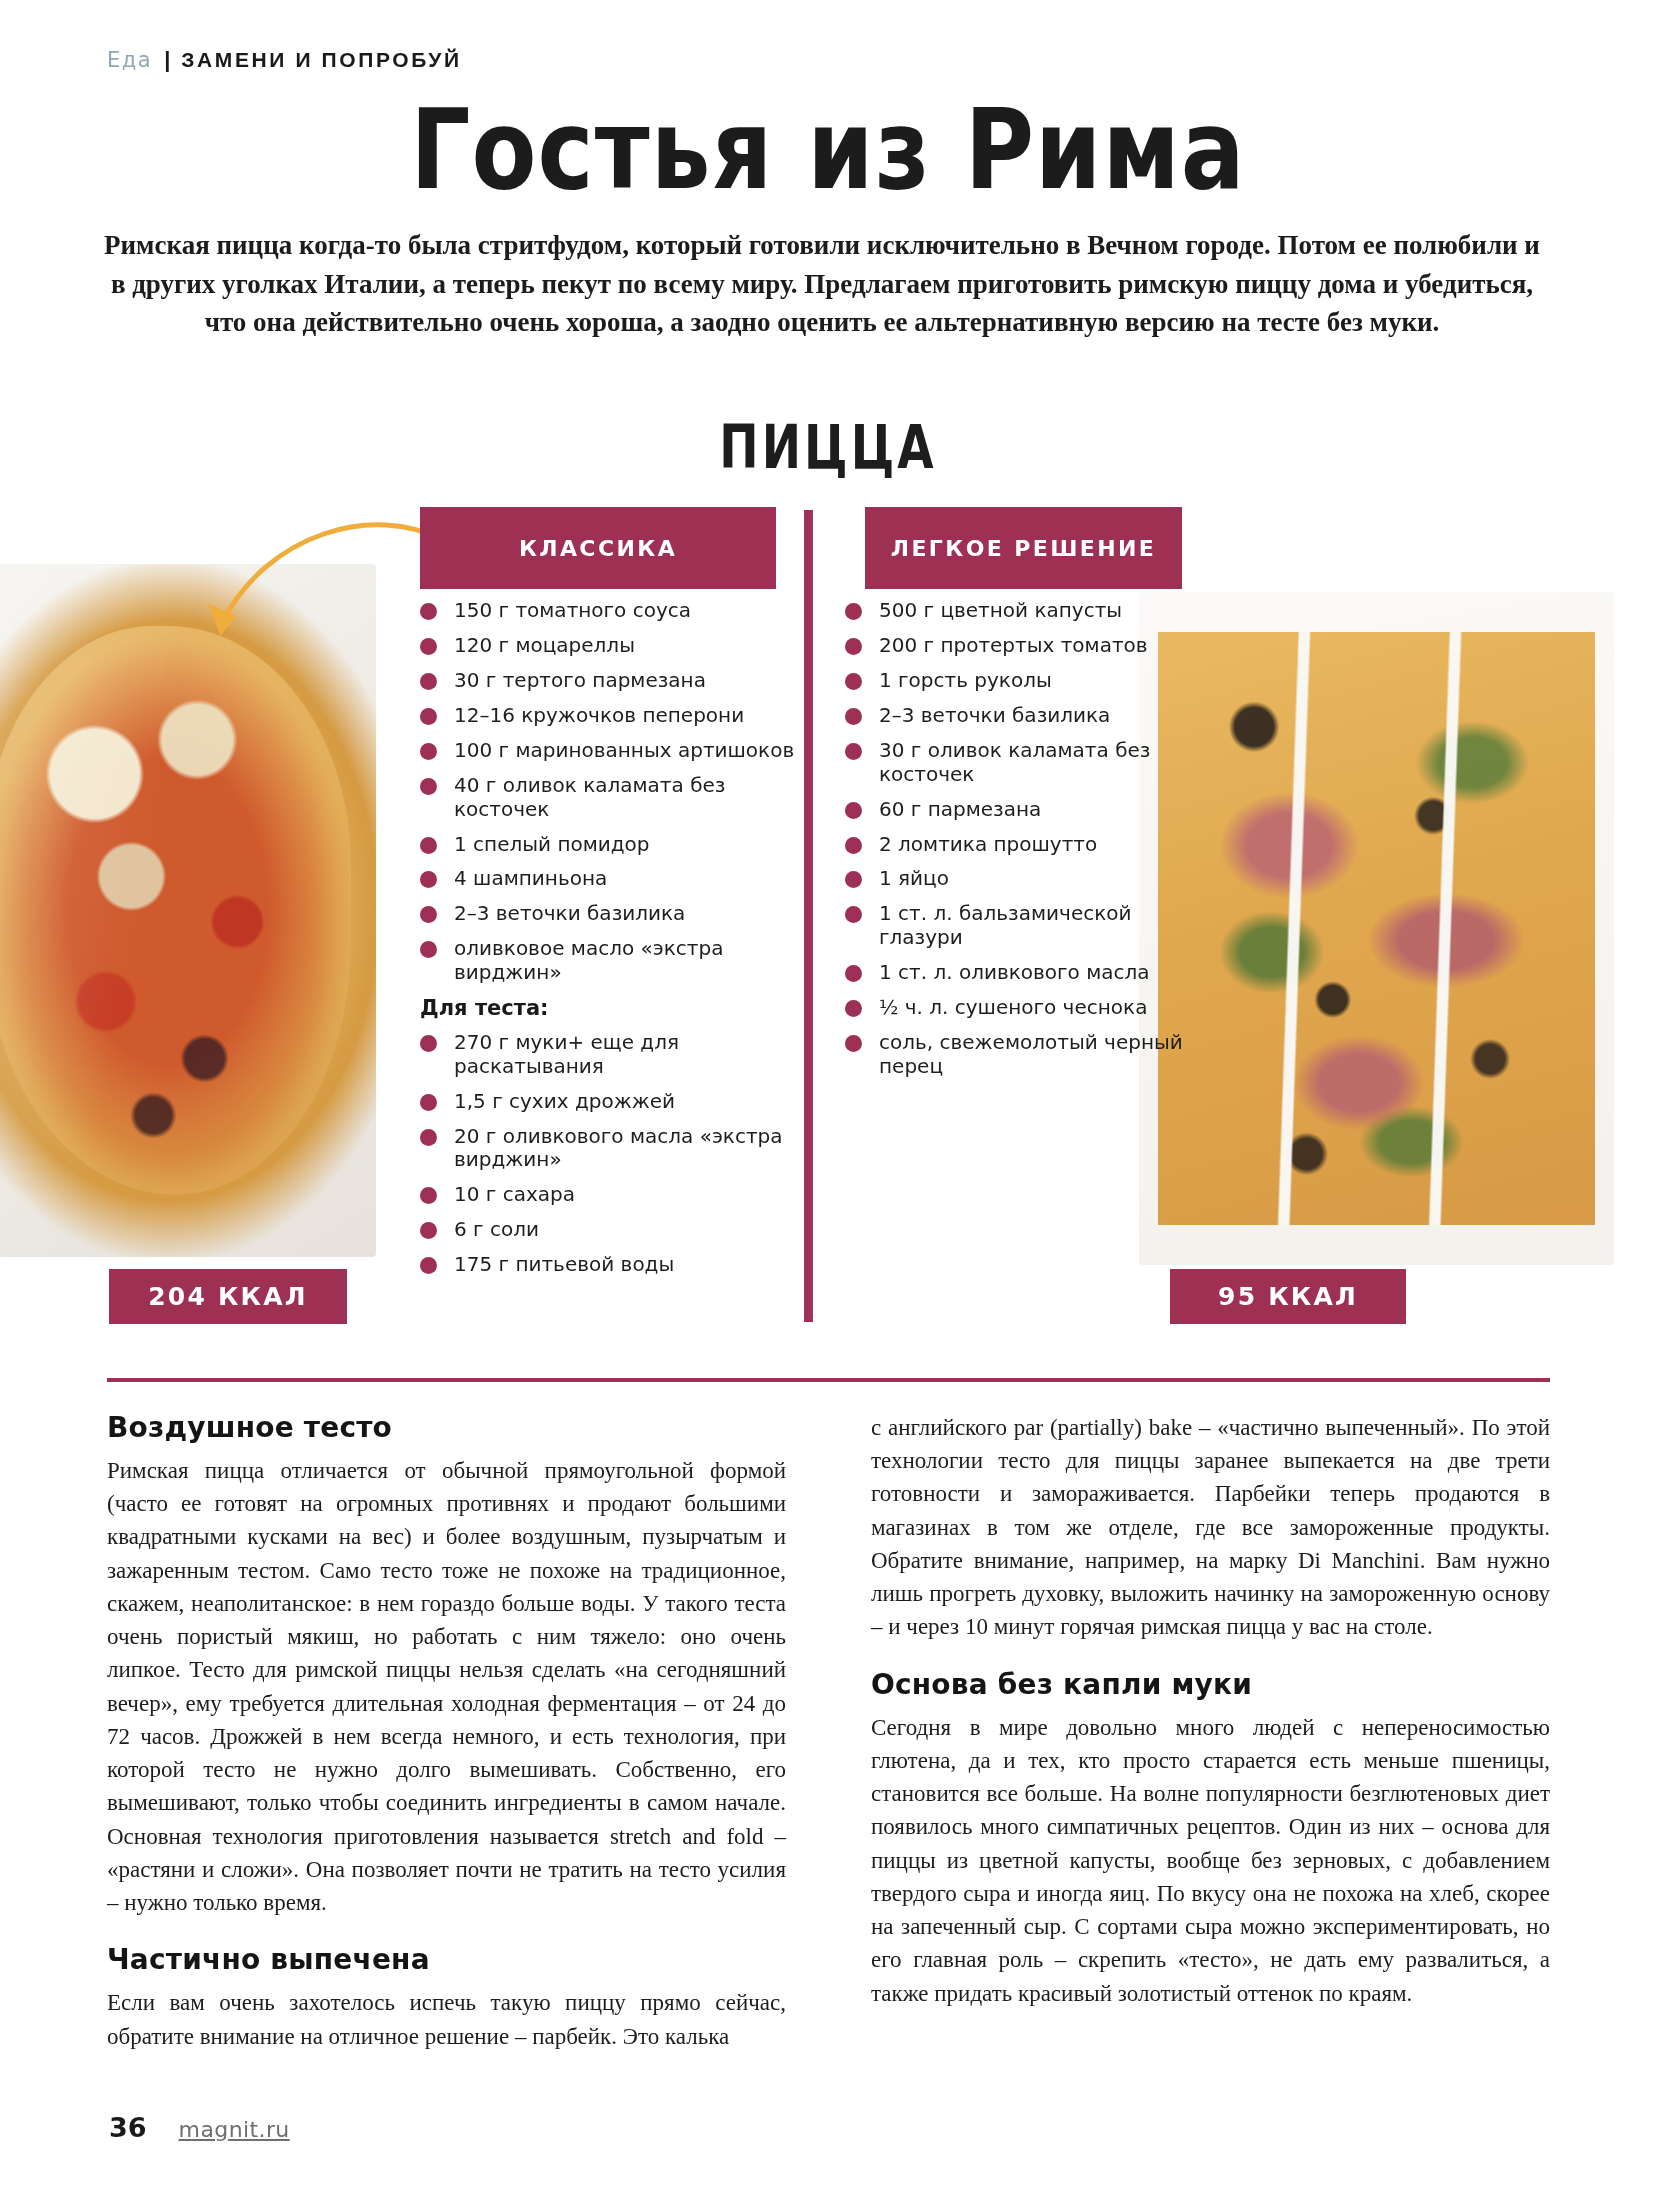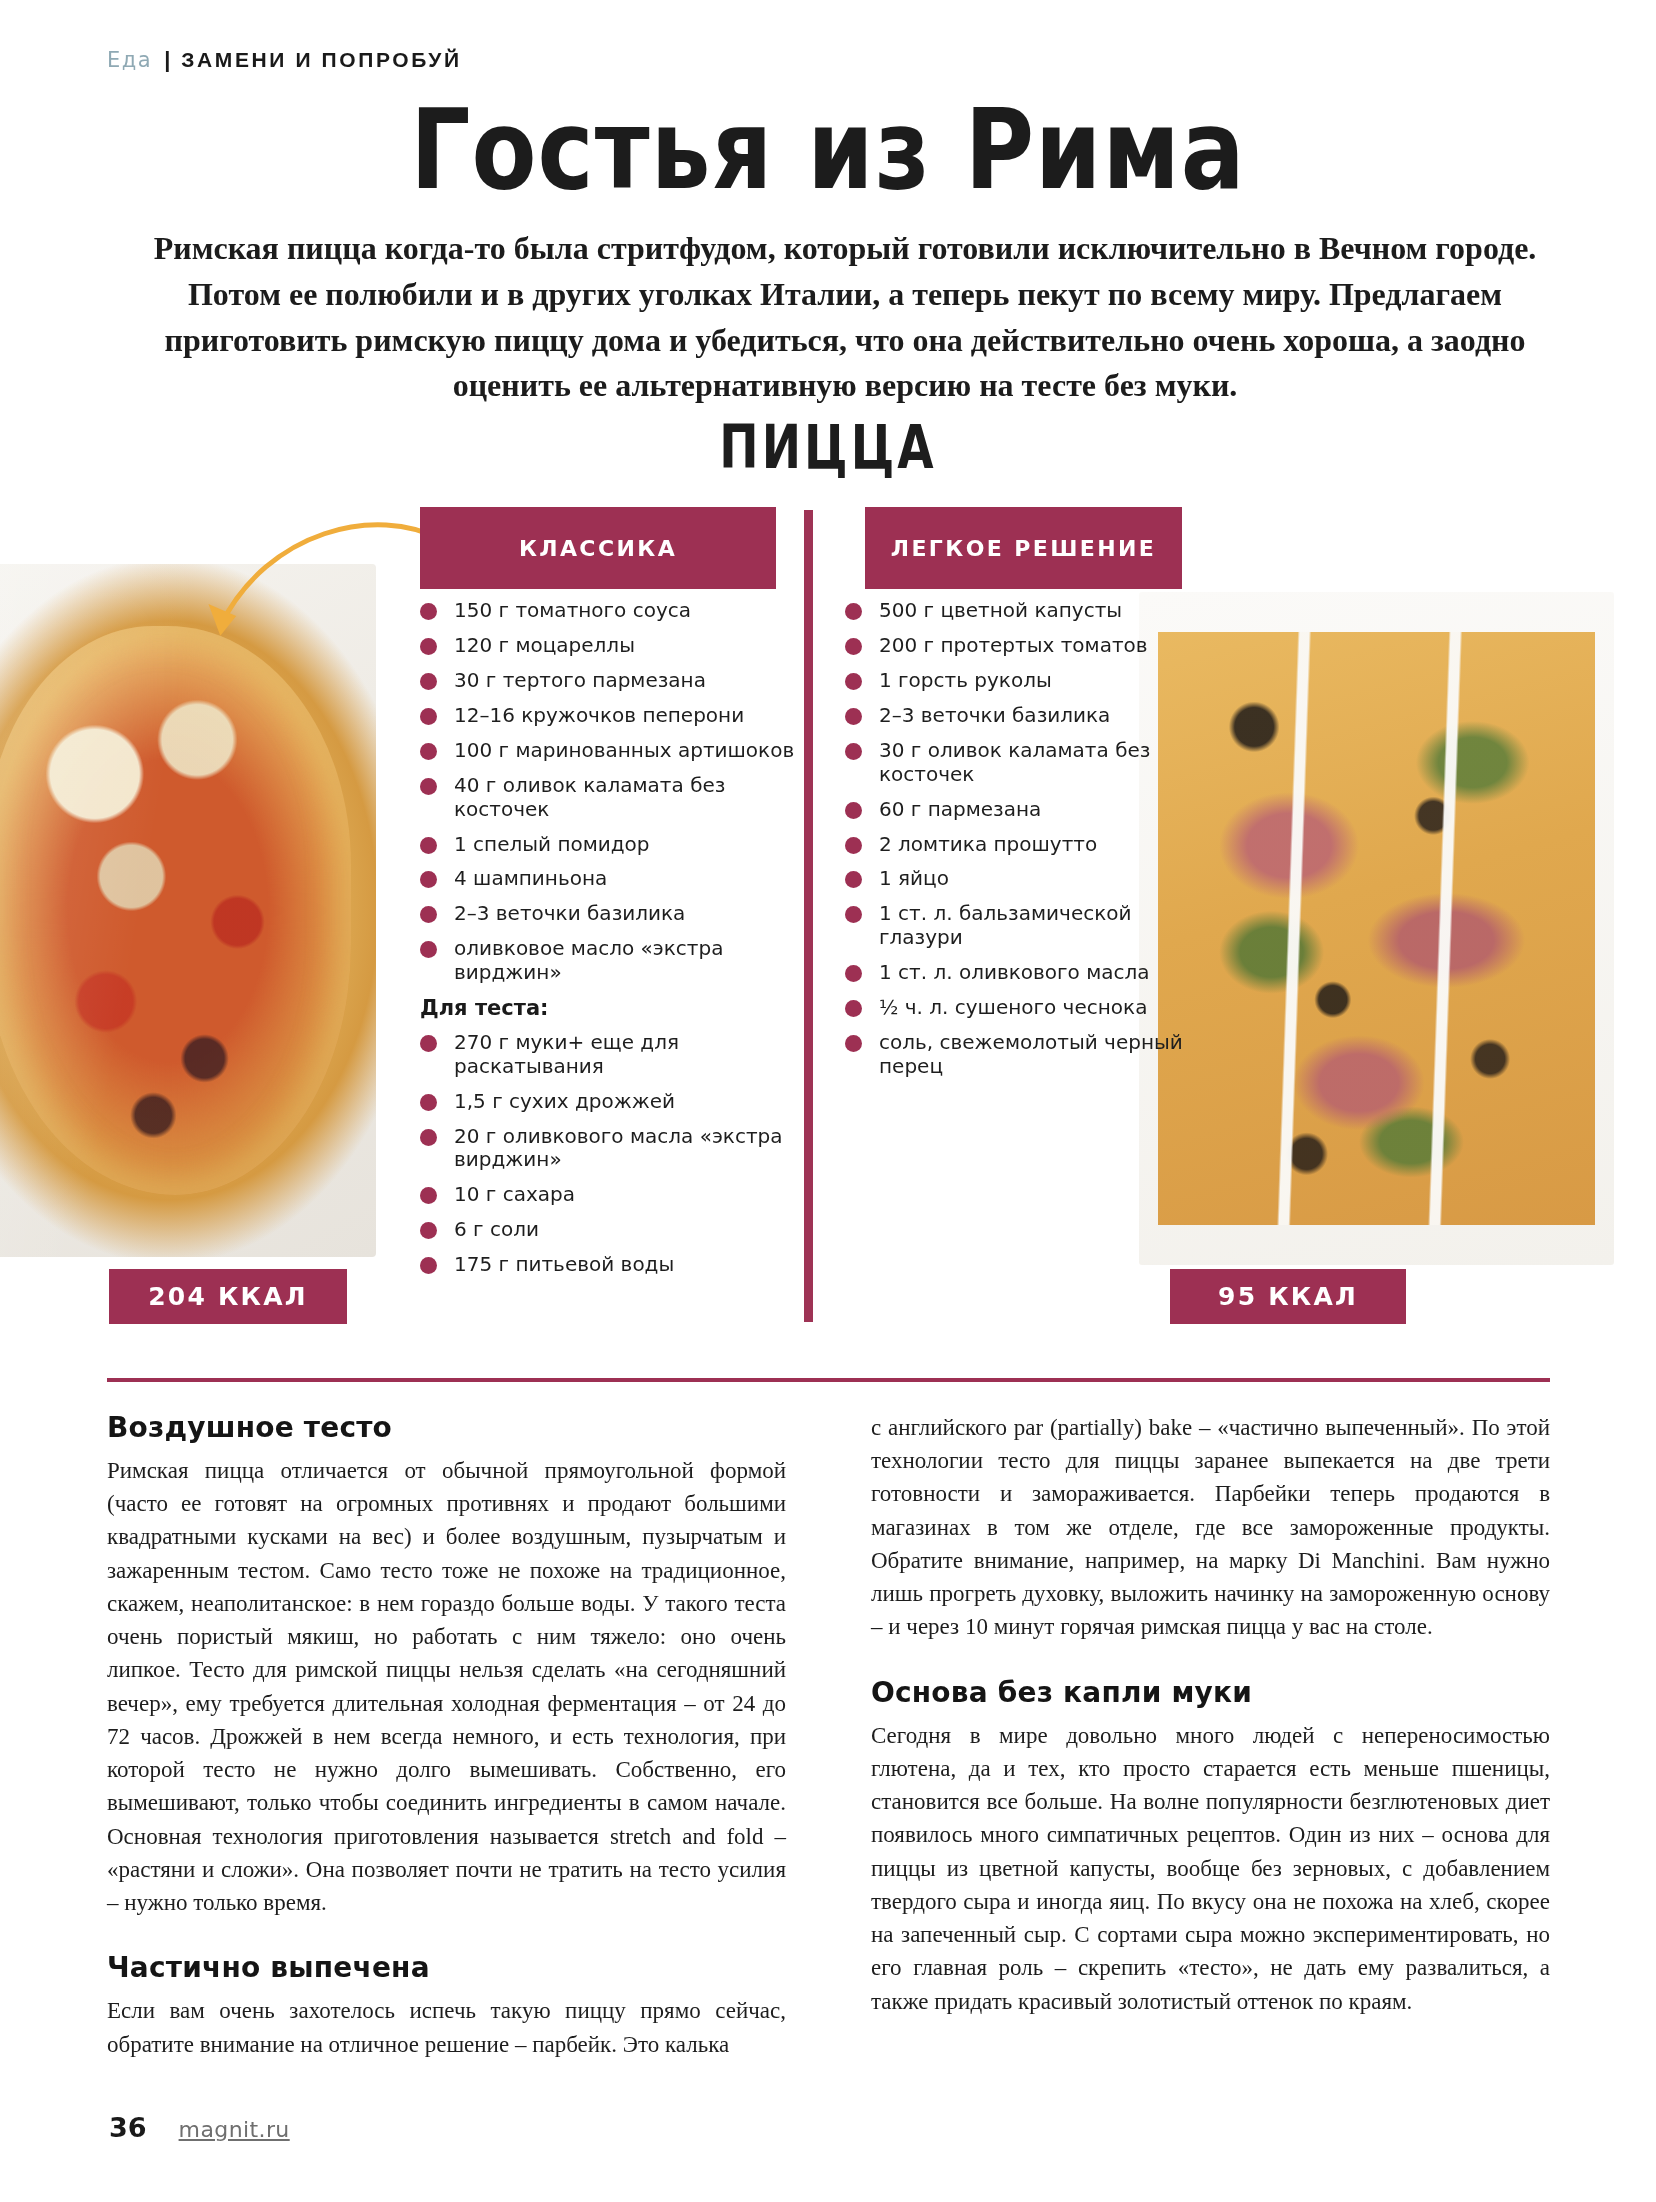"Римская пицца когда-то была стритфудом," .deck { font-size: 32px -> 27px; left: 125px -> 102px }
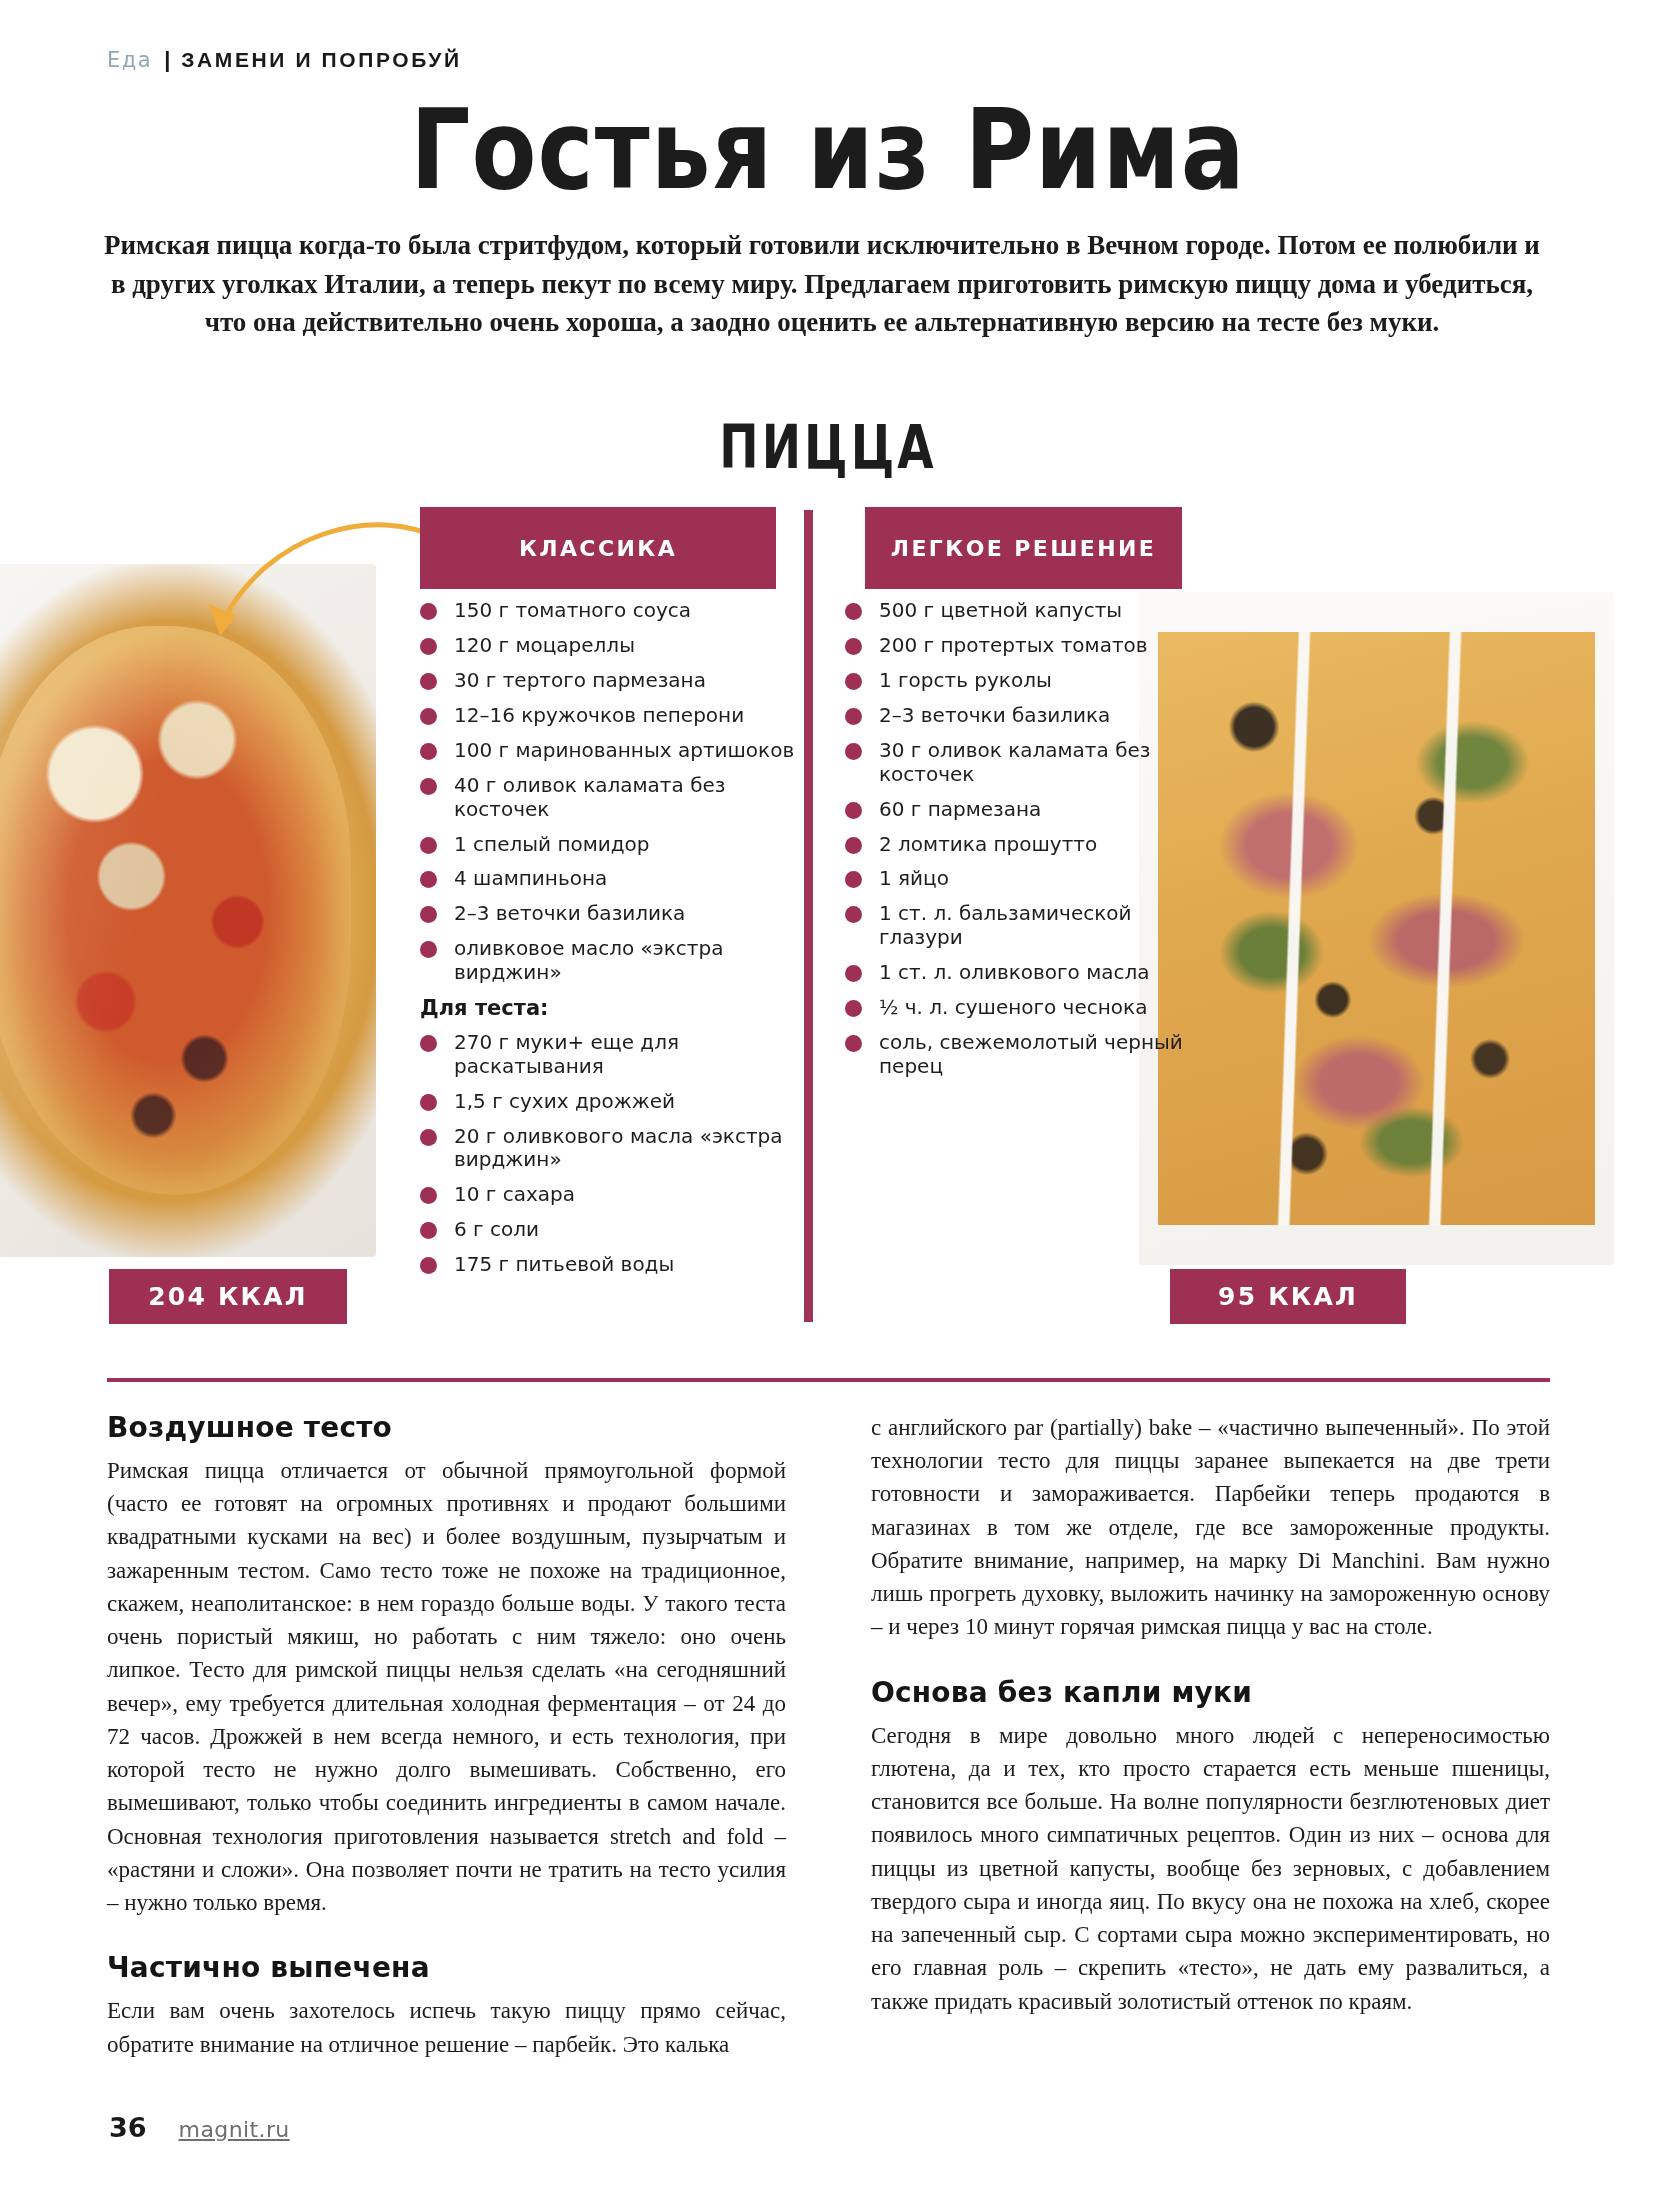"Основа без капли муки" .para + .sub-h { margin-top: 32px -> 24px }
